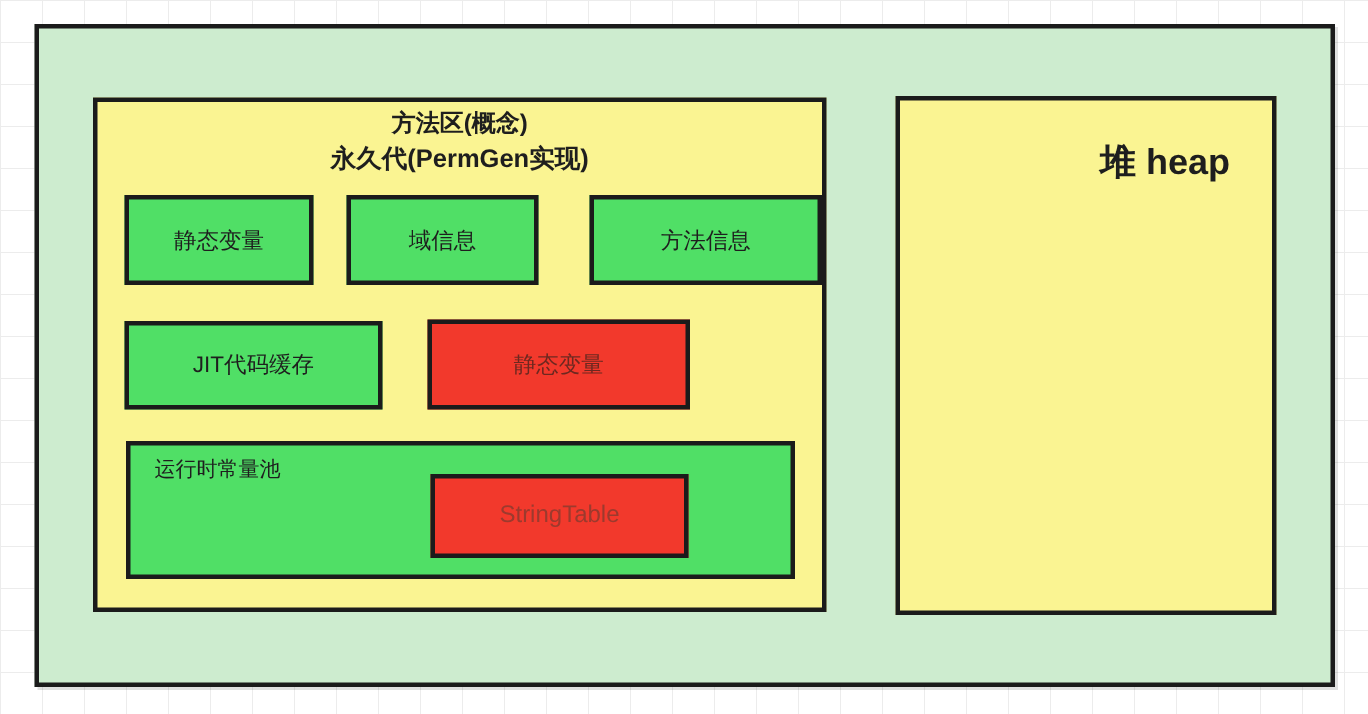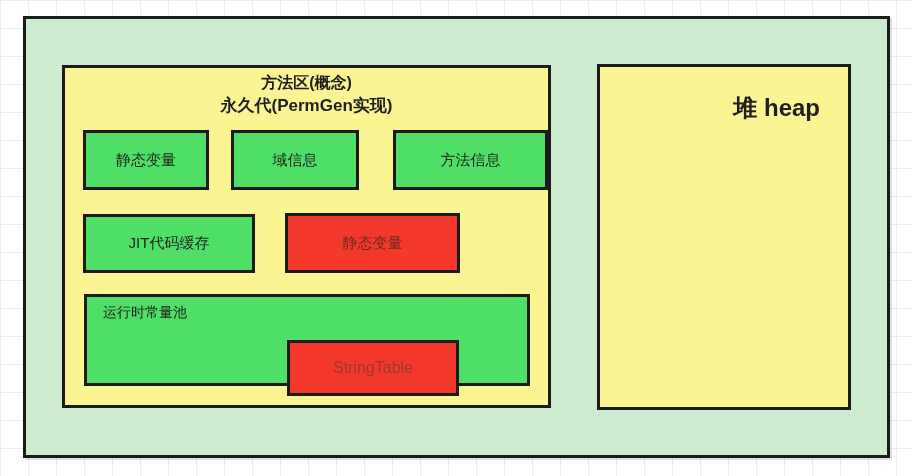"StringTable" .string-table { margin-top: 24px -> none }
